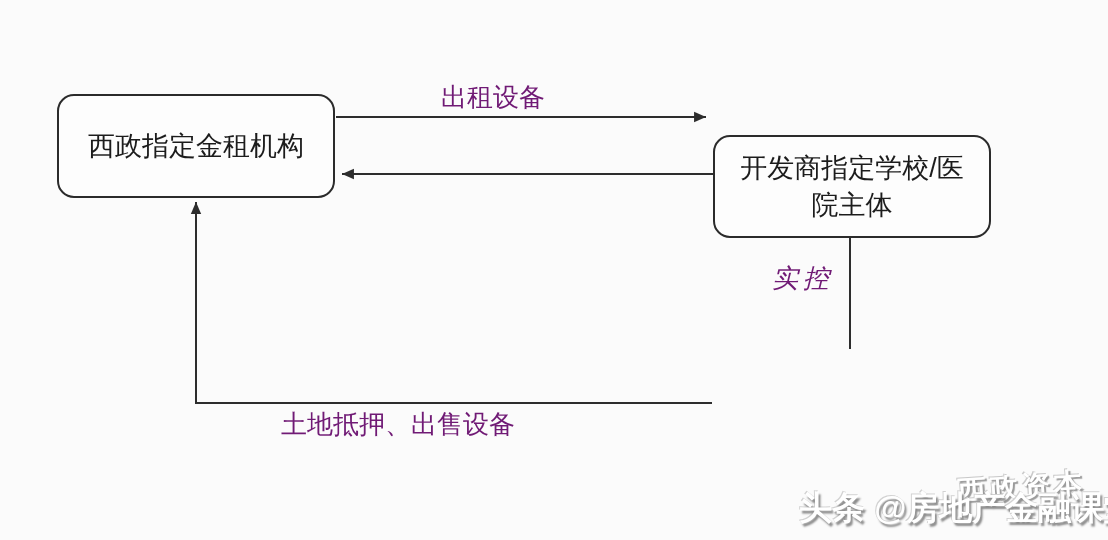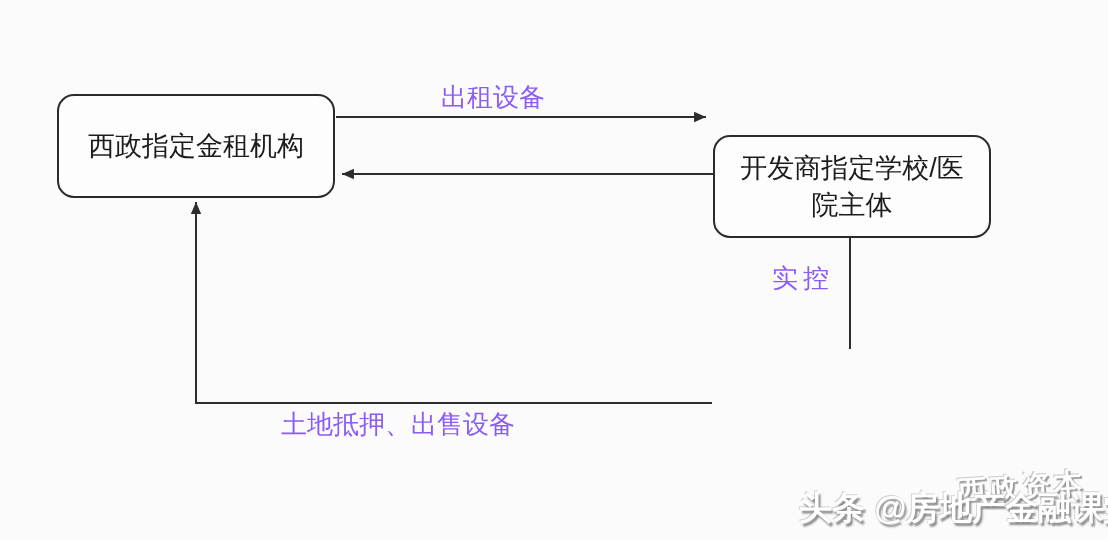"出租设备" .edge-label { color: #8b5cf6 -> #701a75 }
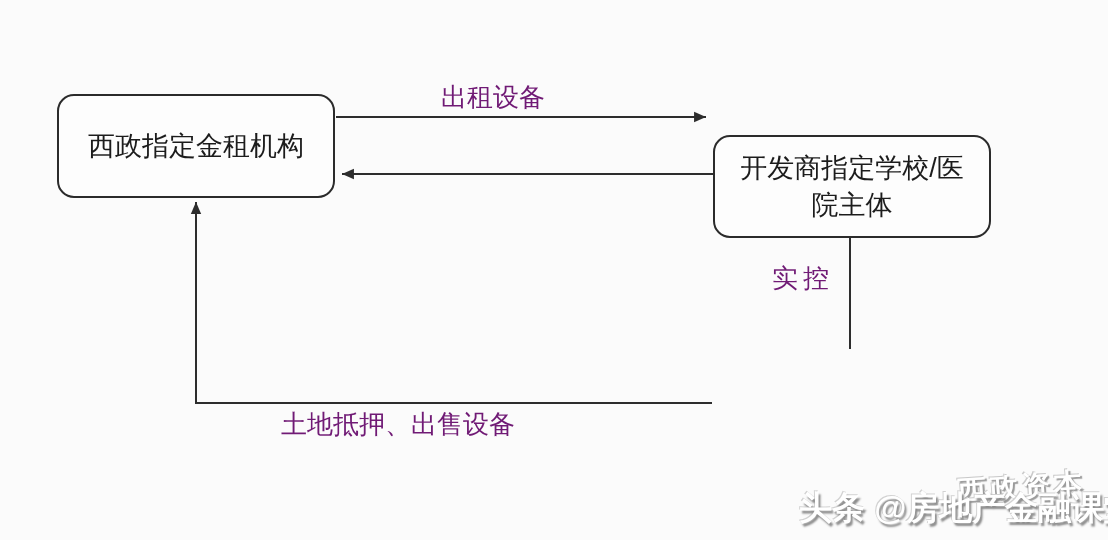"实控" .label-control { font-style: none -> italic }
